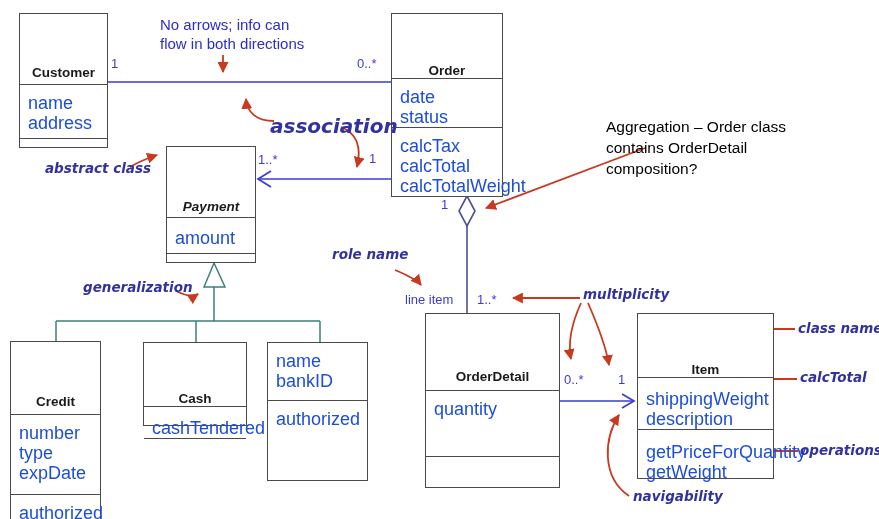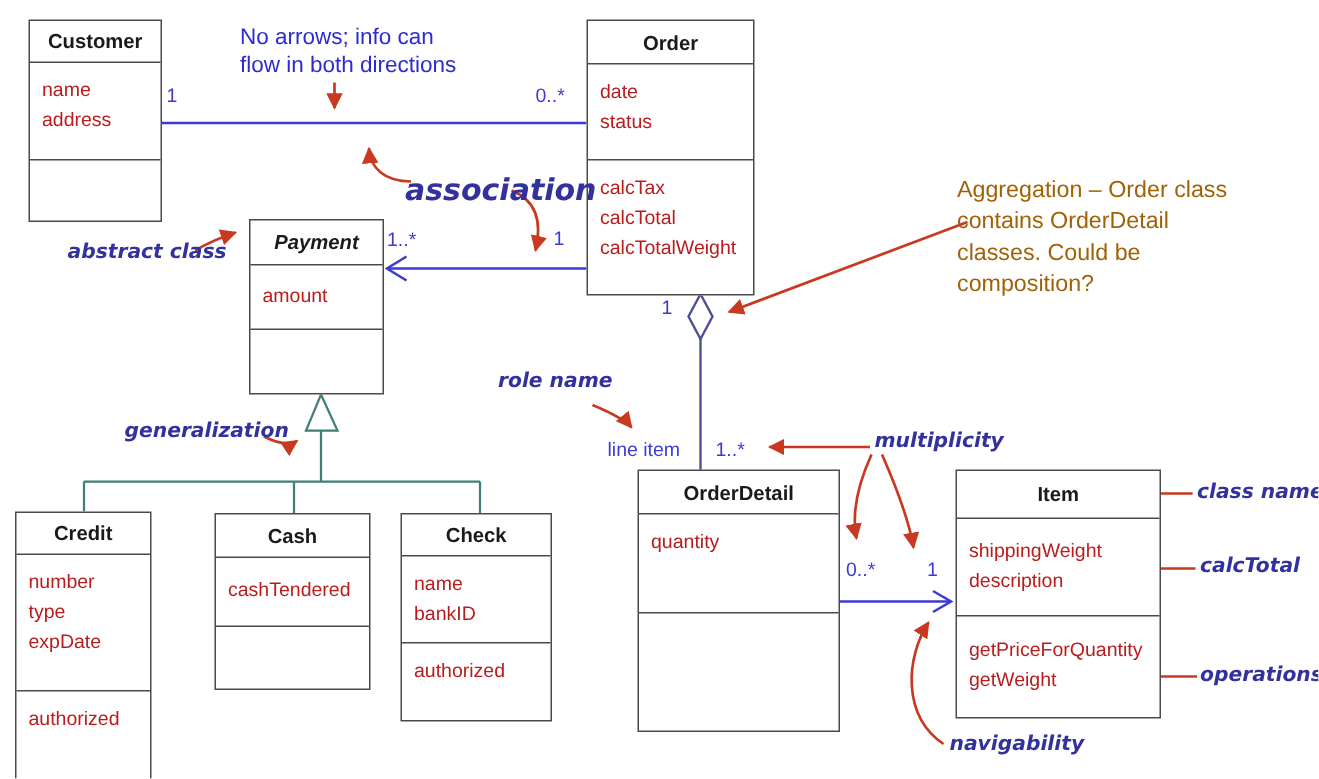"Customer" .uml-title { margin-top: none -> 48px }
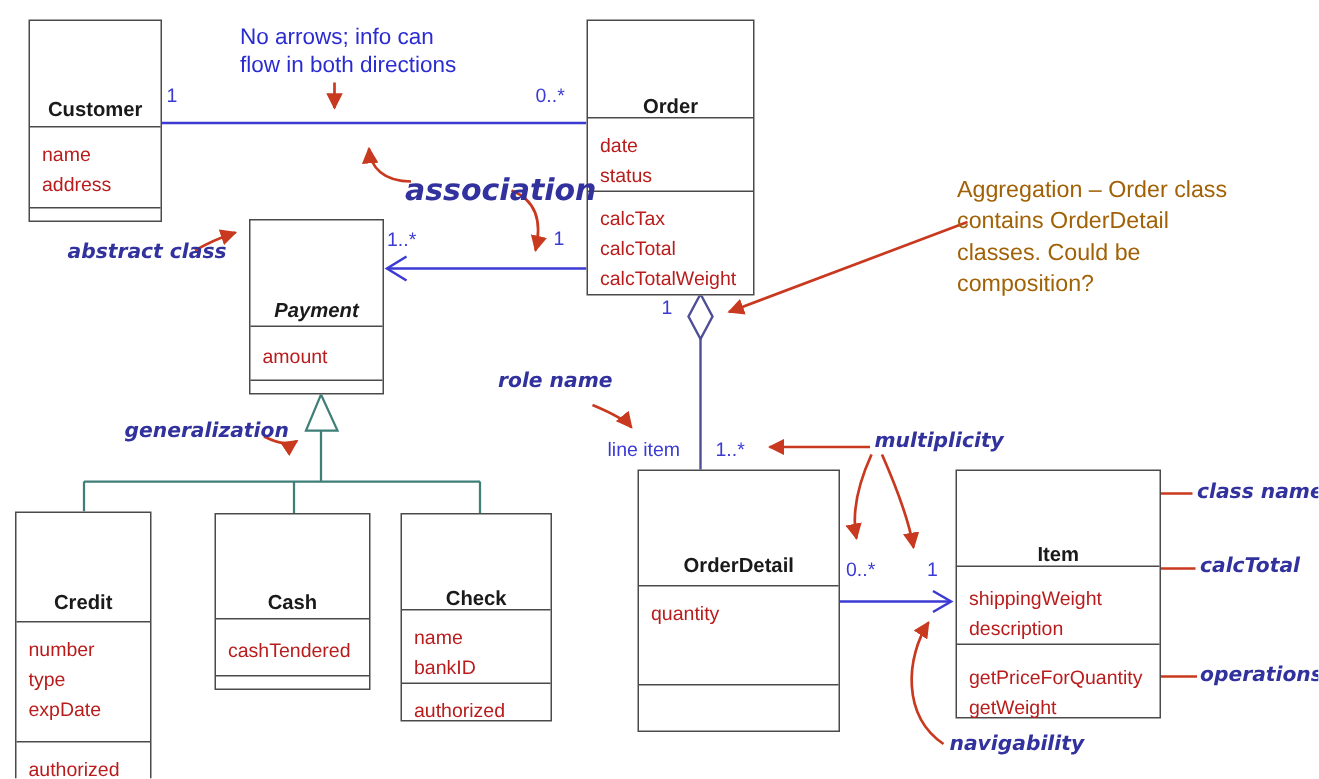"name" .comp { color: #b91c1c -> #1d4ed8; font-size: 13px -> 18px }
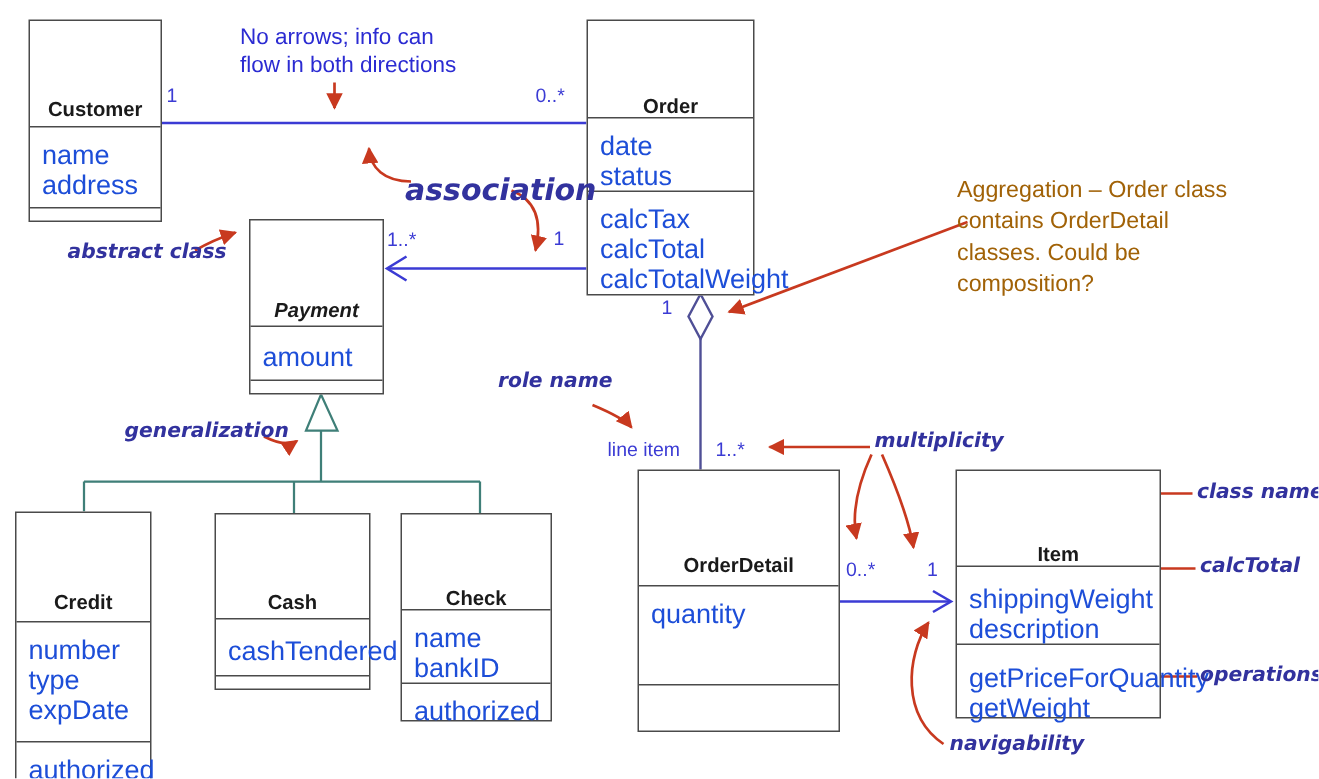"Aggregation – Order class" .note { color: #a16207 -> #000000; margin-left: 32px -> none }
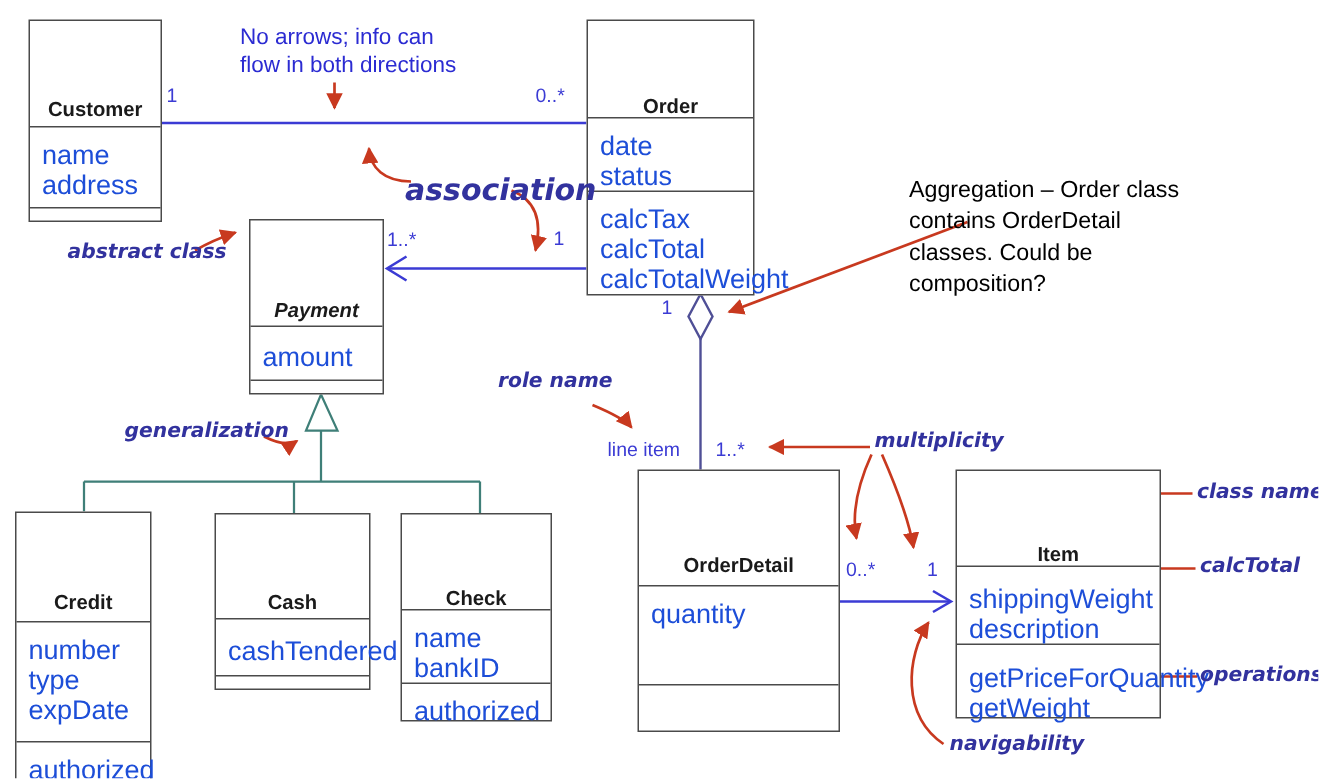"classes. Could be" div { html: <div>classes. Could be</div> -> none }
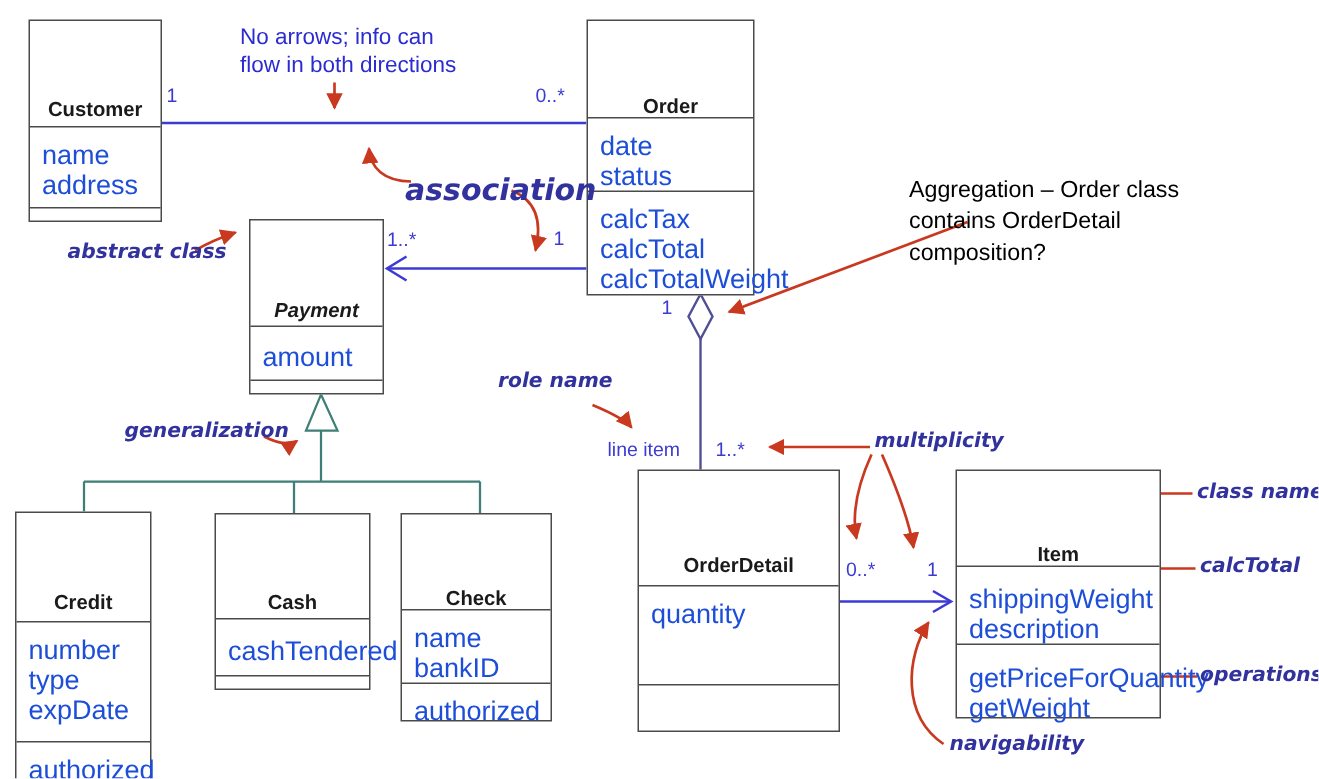"Cash" div.uml-class { height: 118px -> 84px }
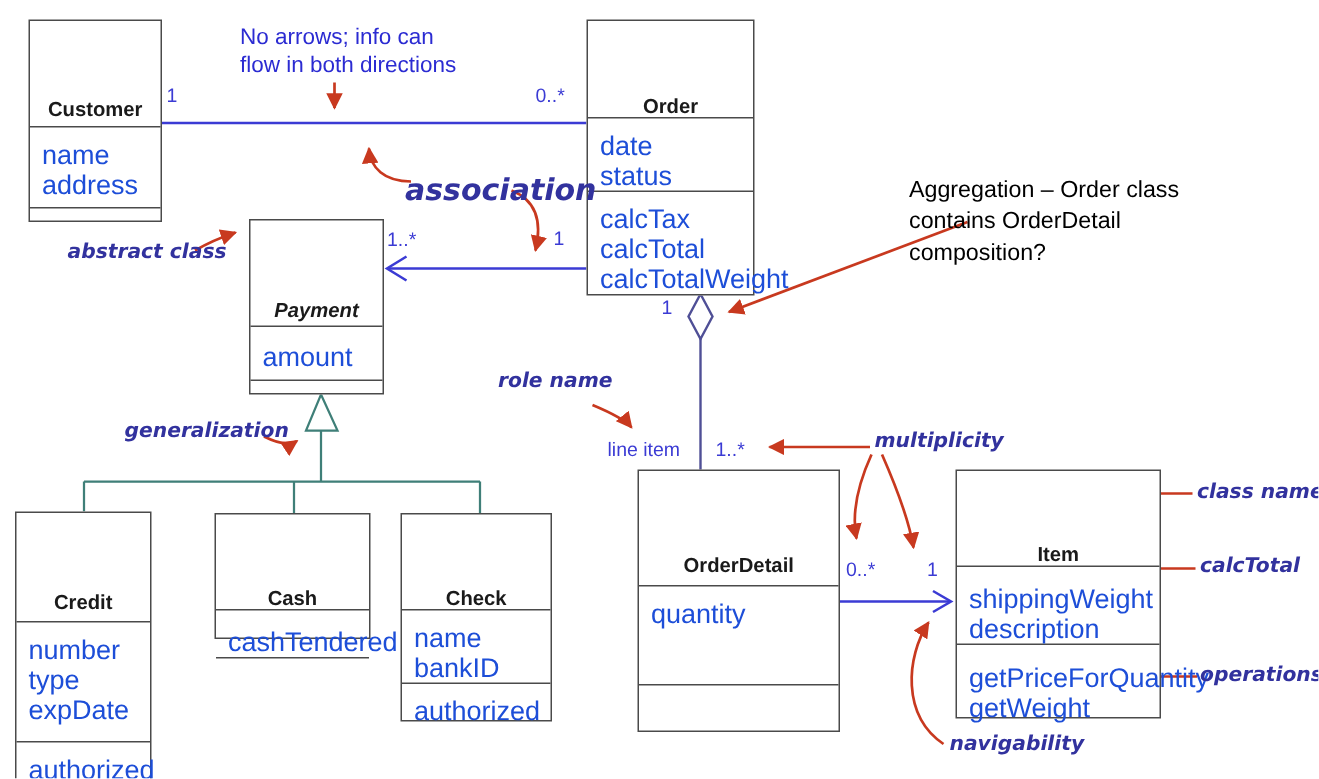"Check" div.uml-title { html: <div>Check</div> -> none }
